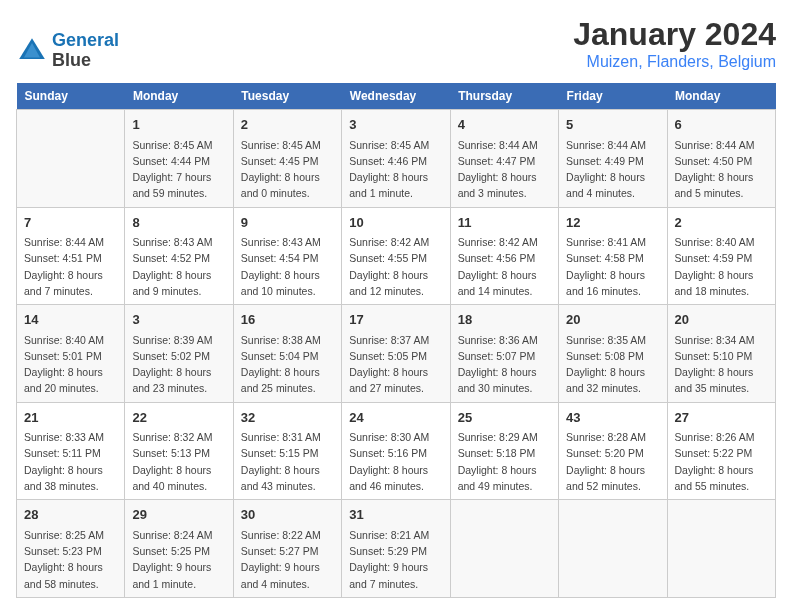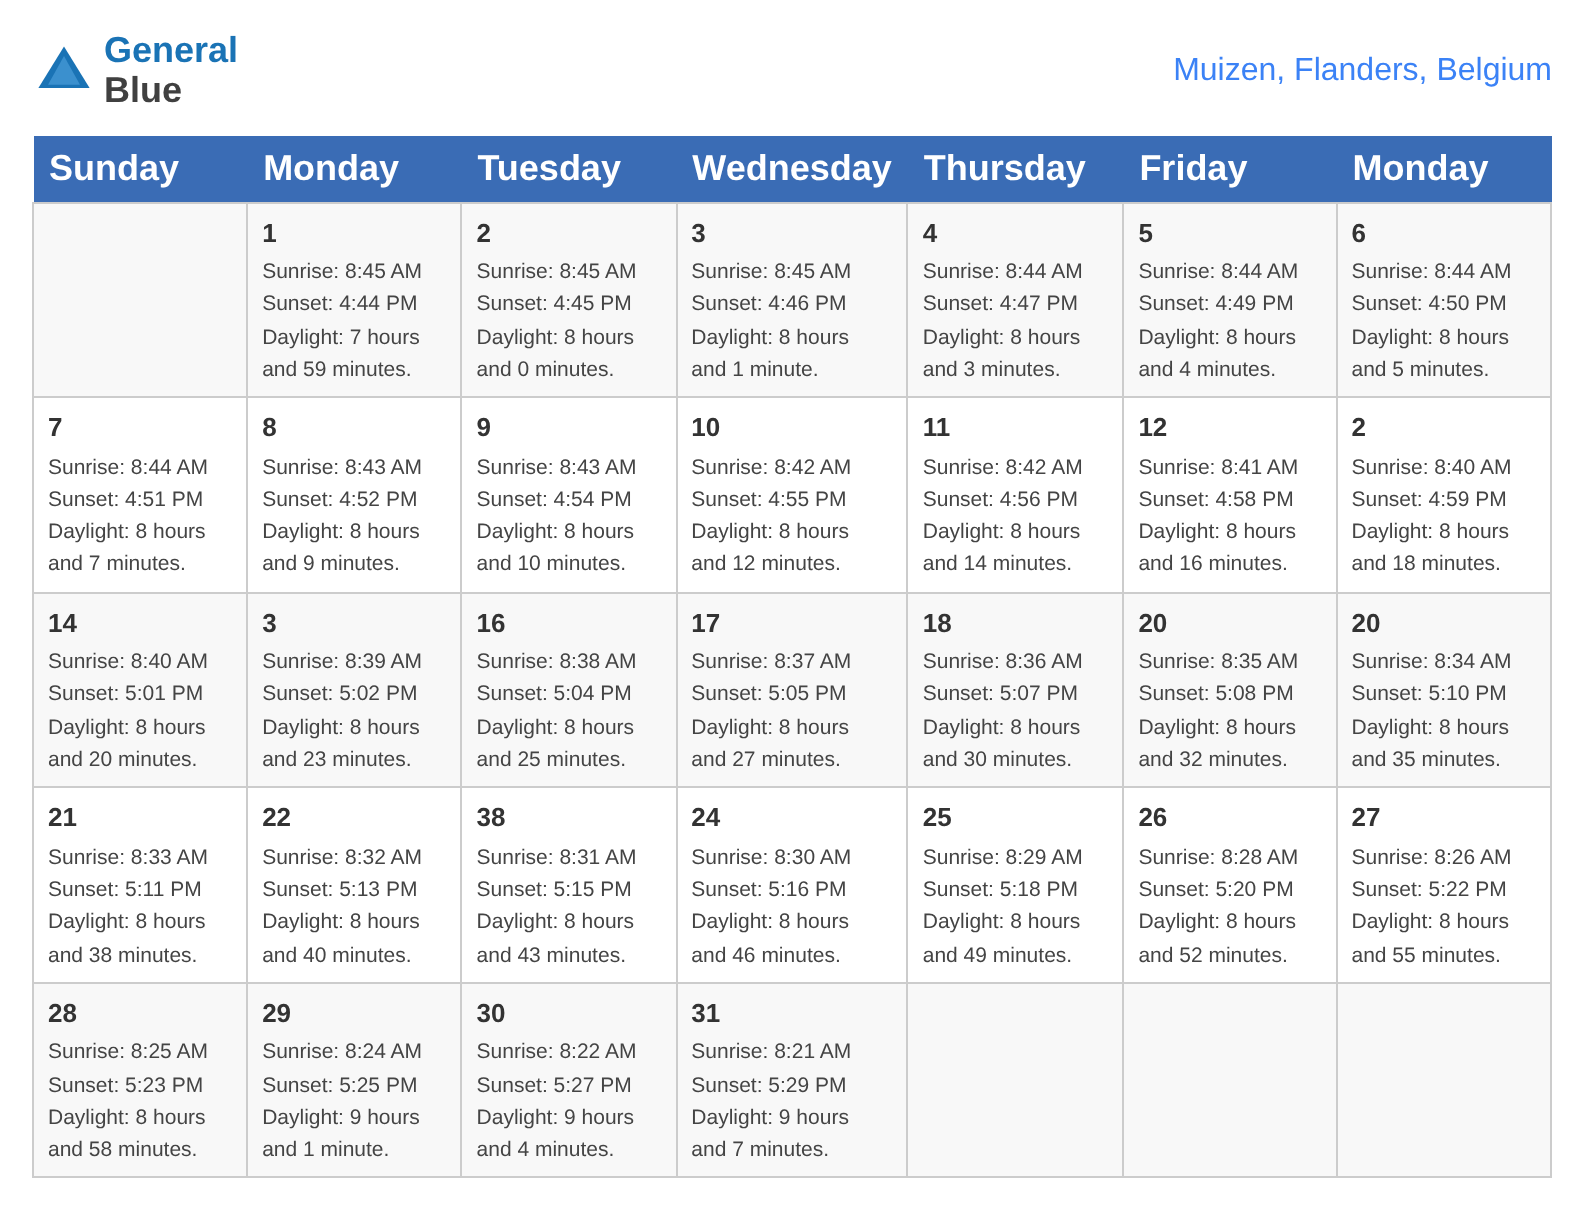"General" .header { align-items: center -> flex-end }
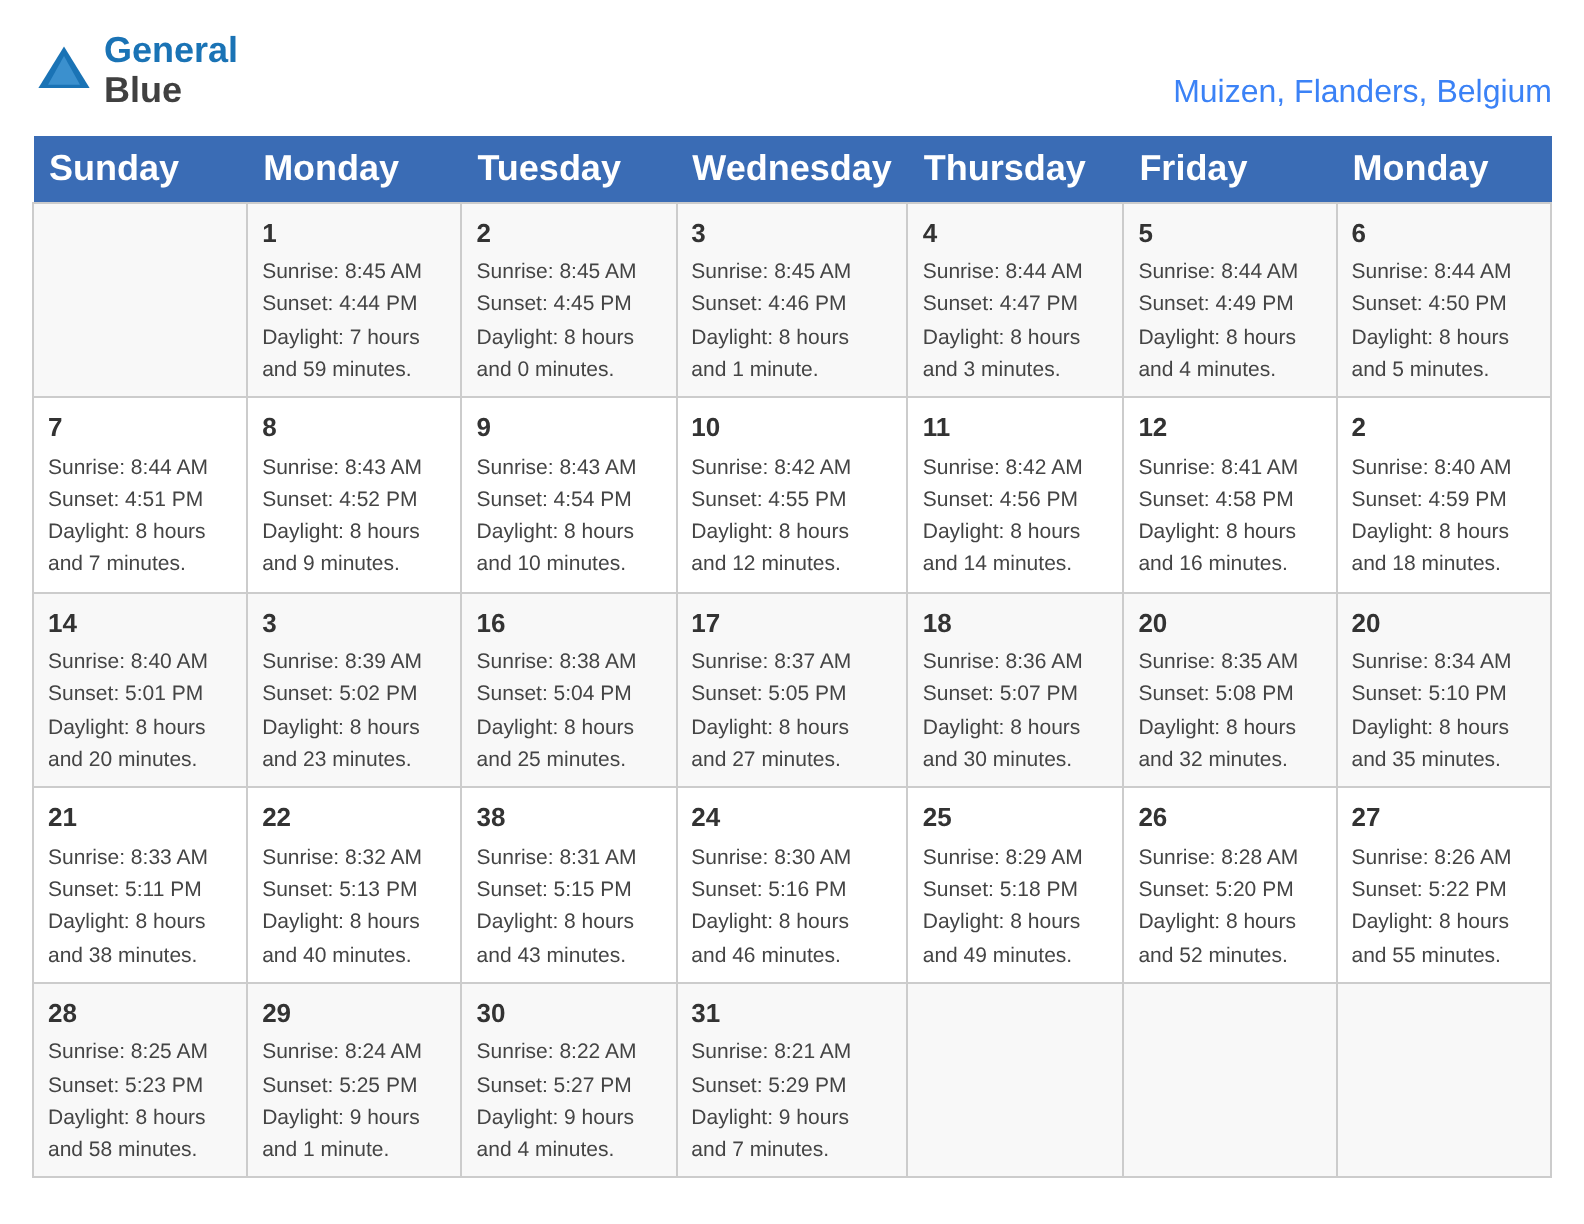"January 2024" h1 { html: none -> <h1>January 2024</h1> }
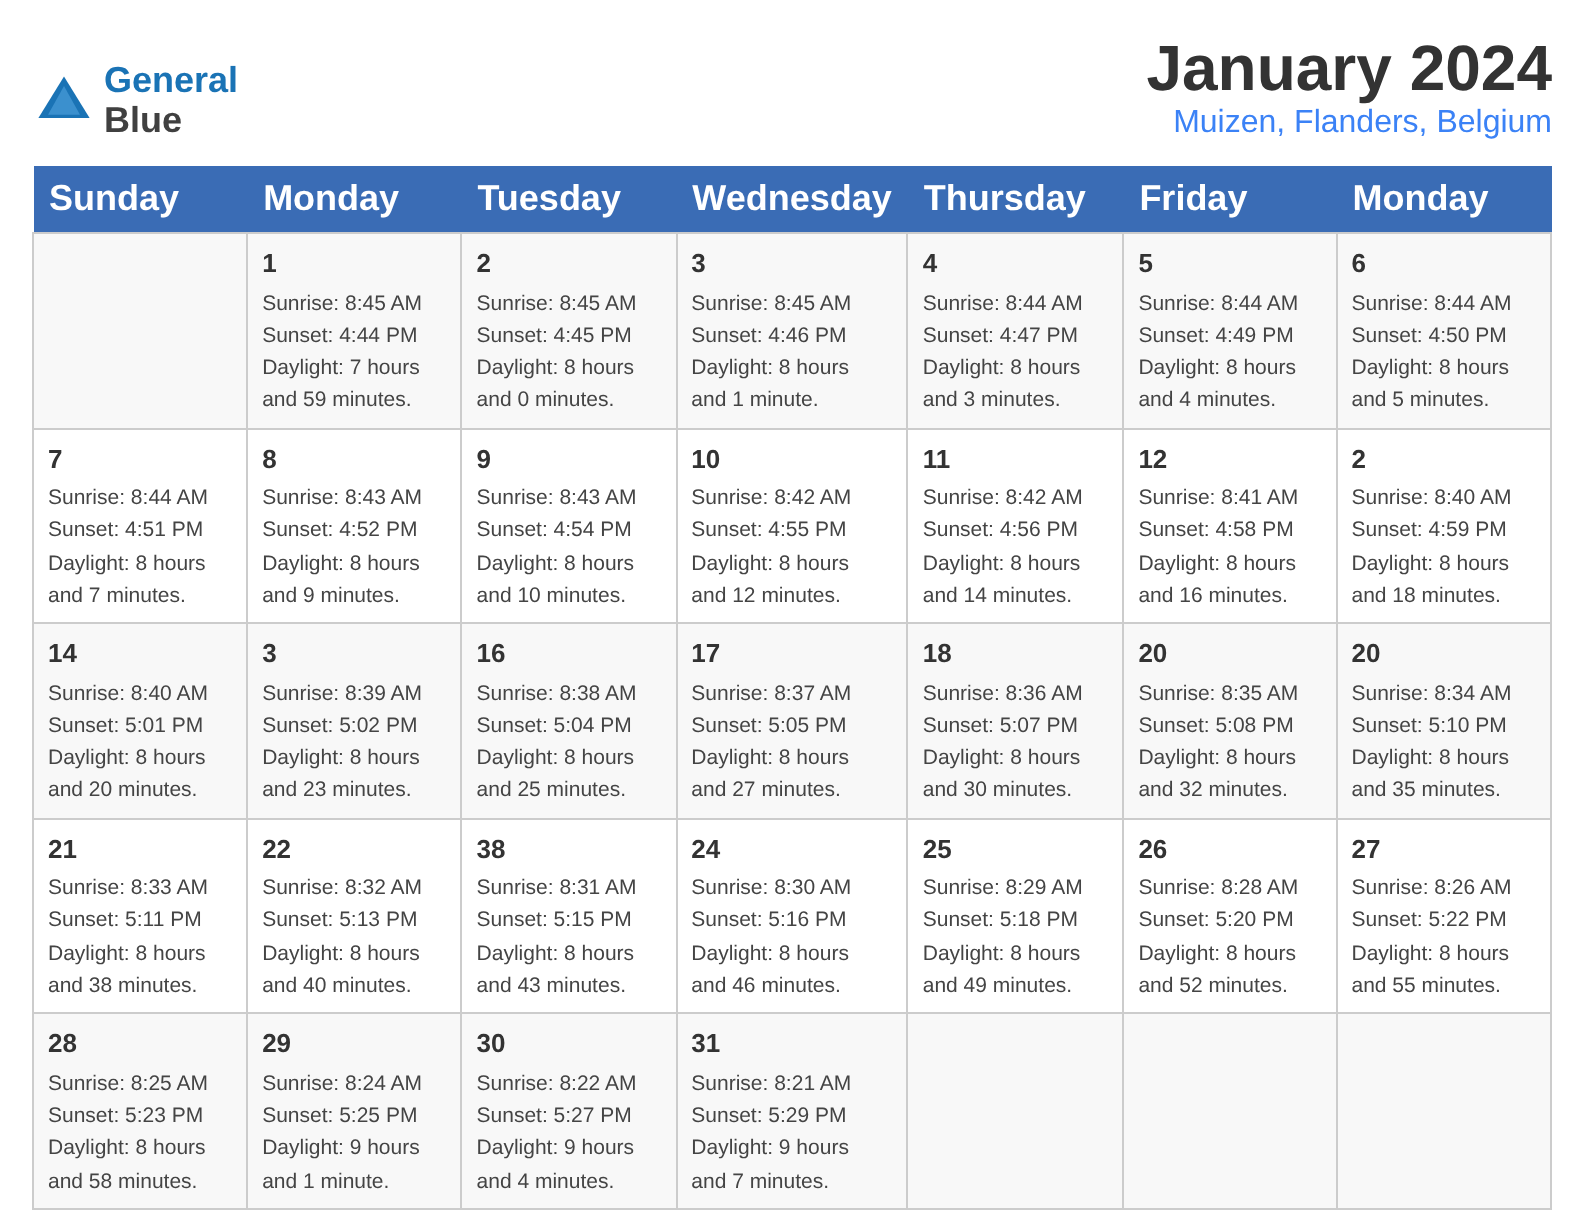"Sunday" thead tr th { font-size: 18px -> 12px }
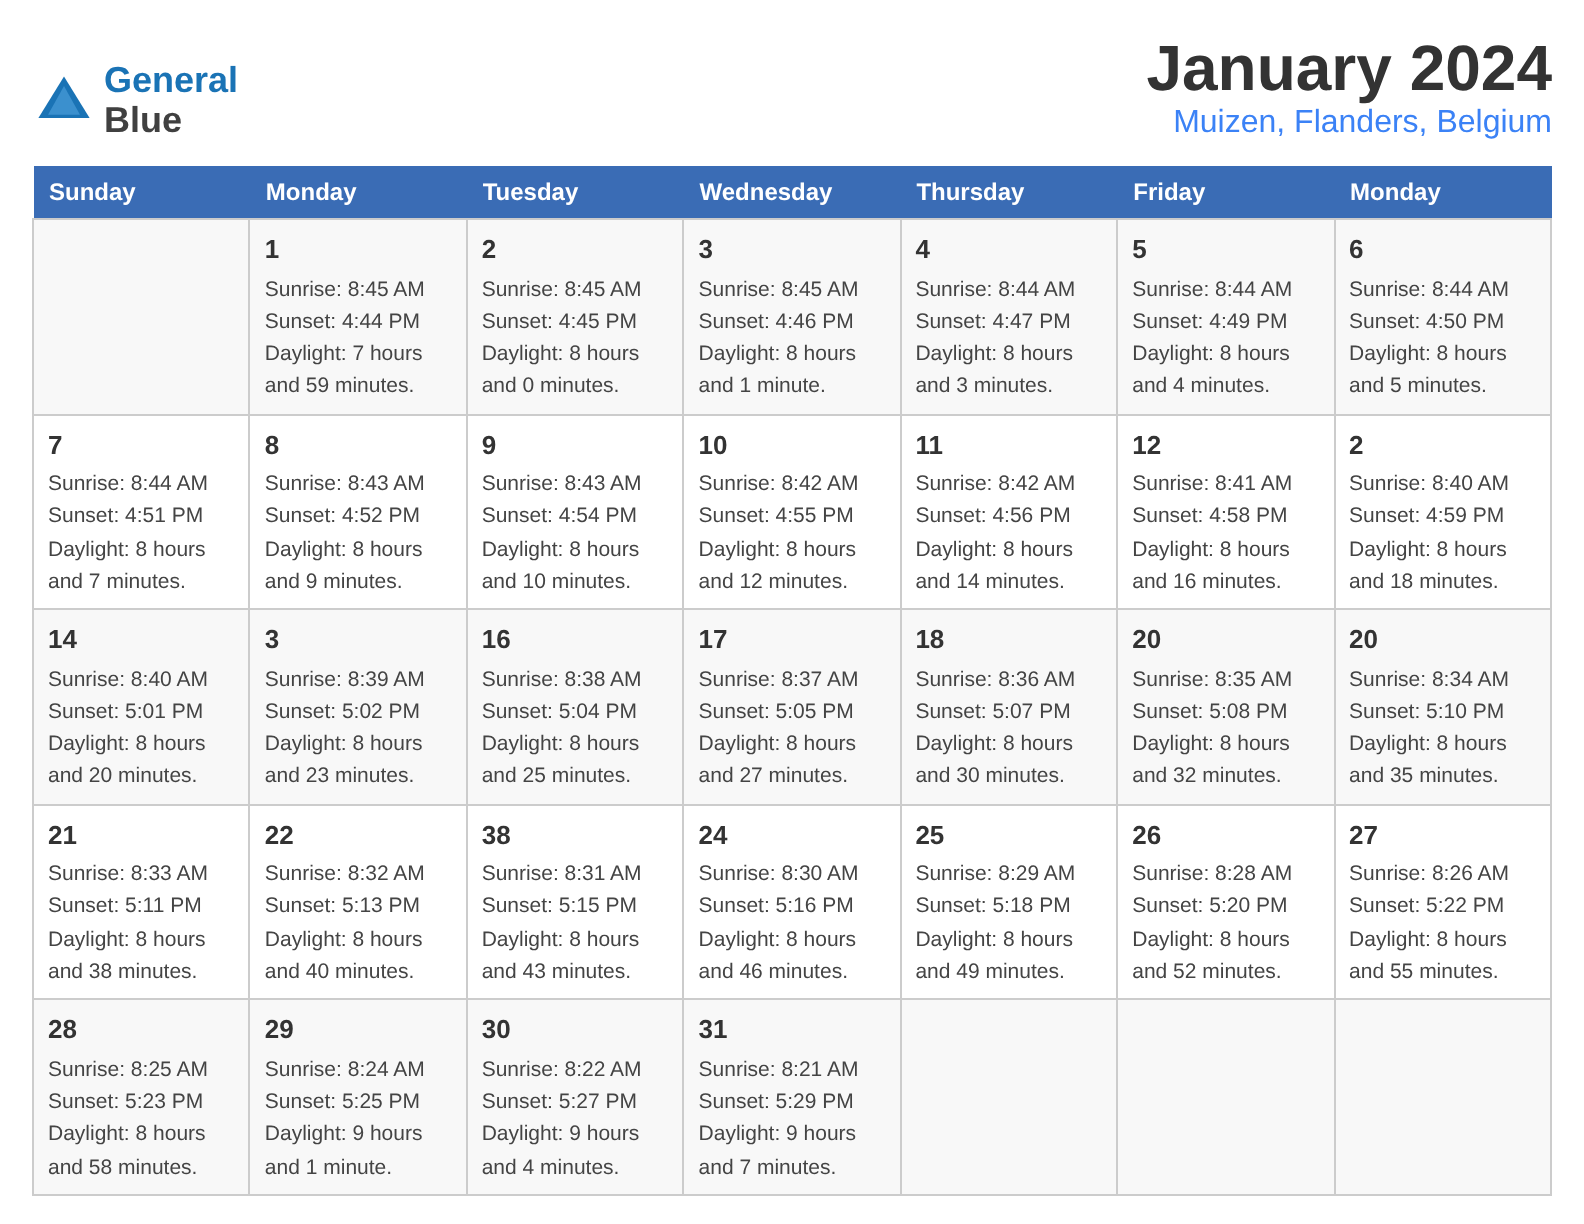"38" span.day-num { text: 38 -> 32 }
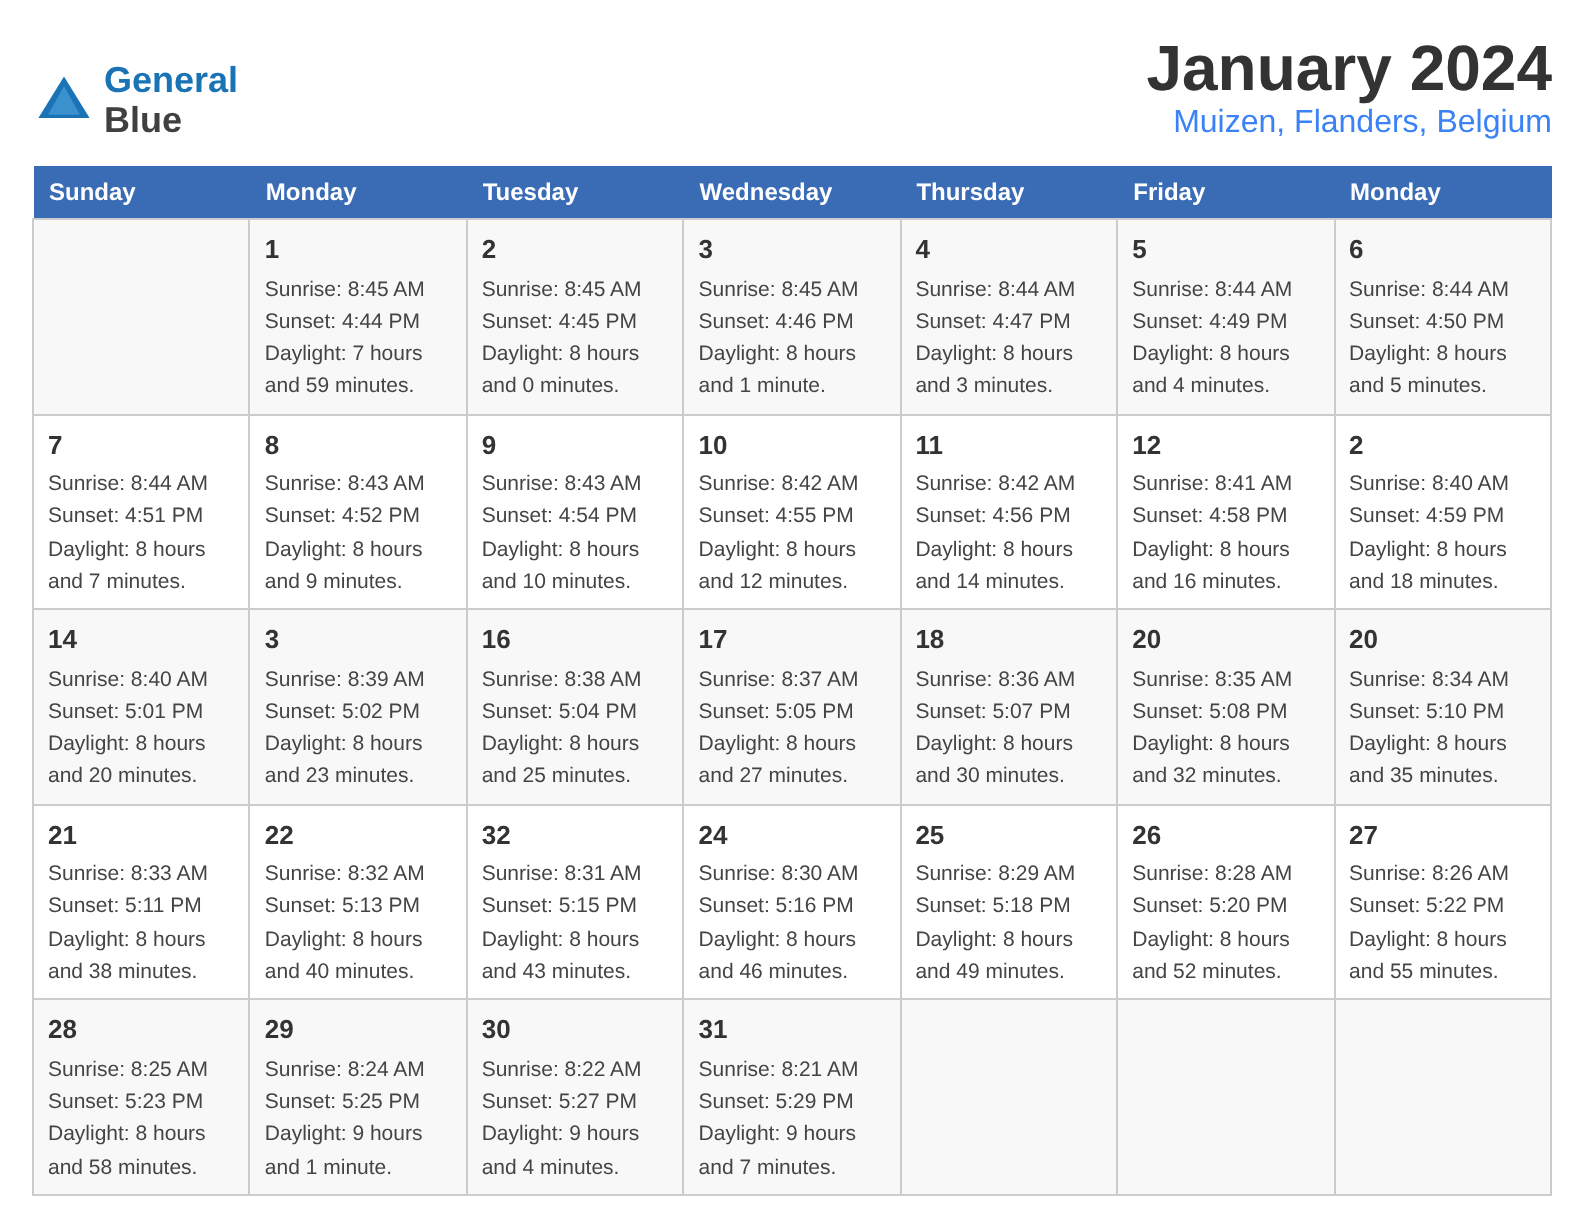"26" span.day-num { text: 26 -> 43 }
